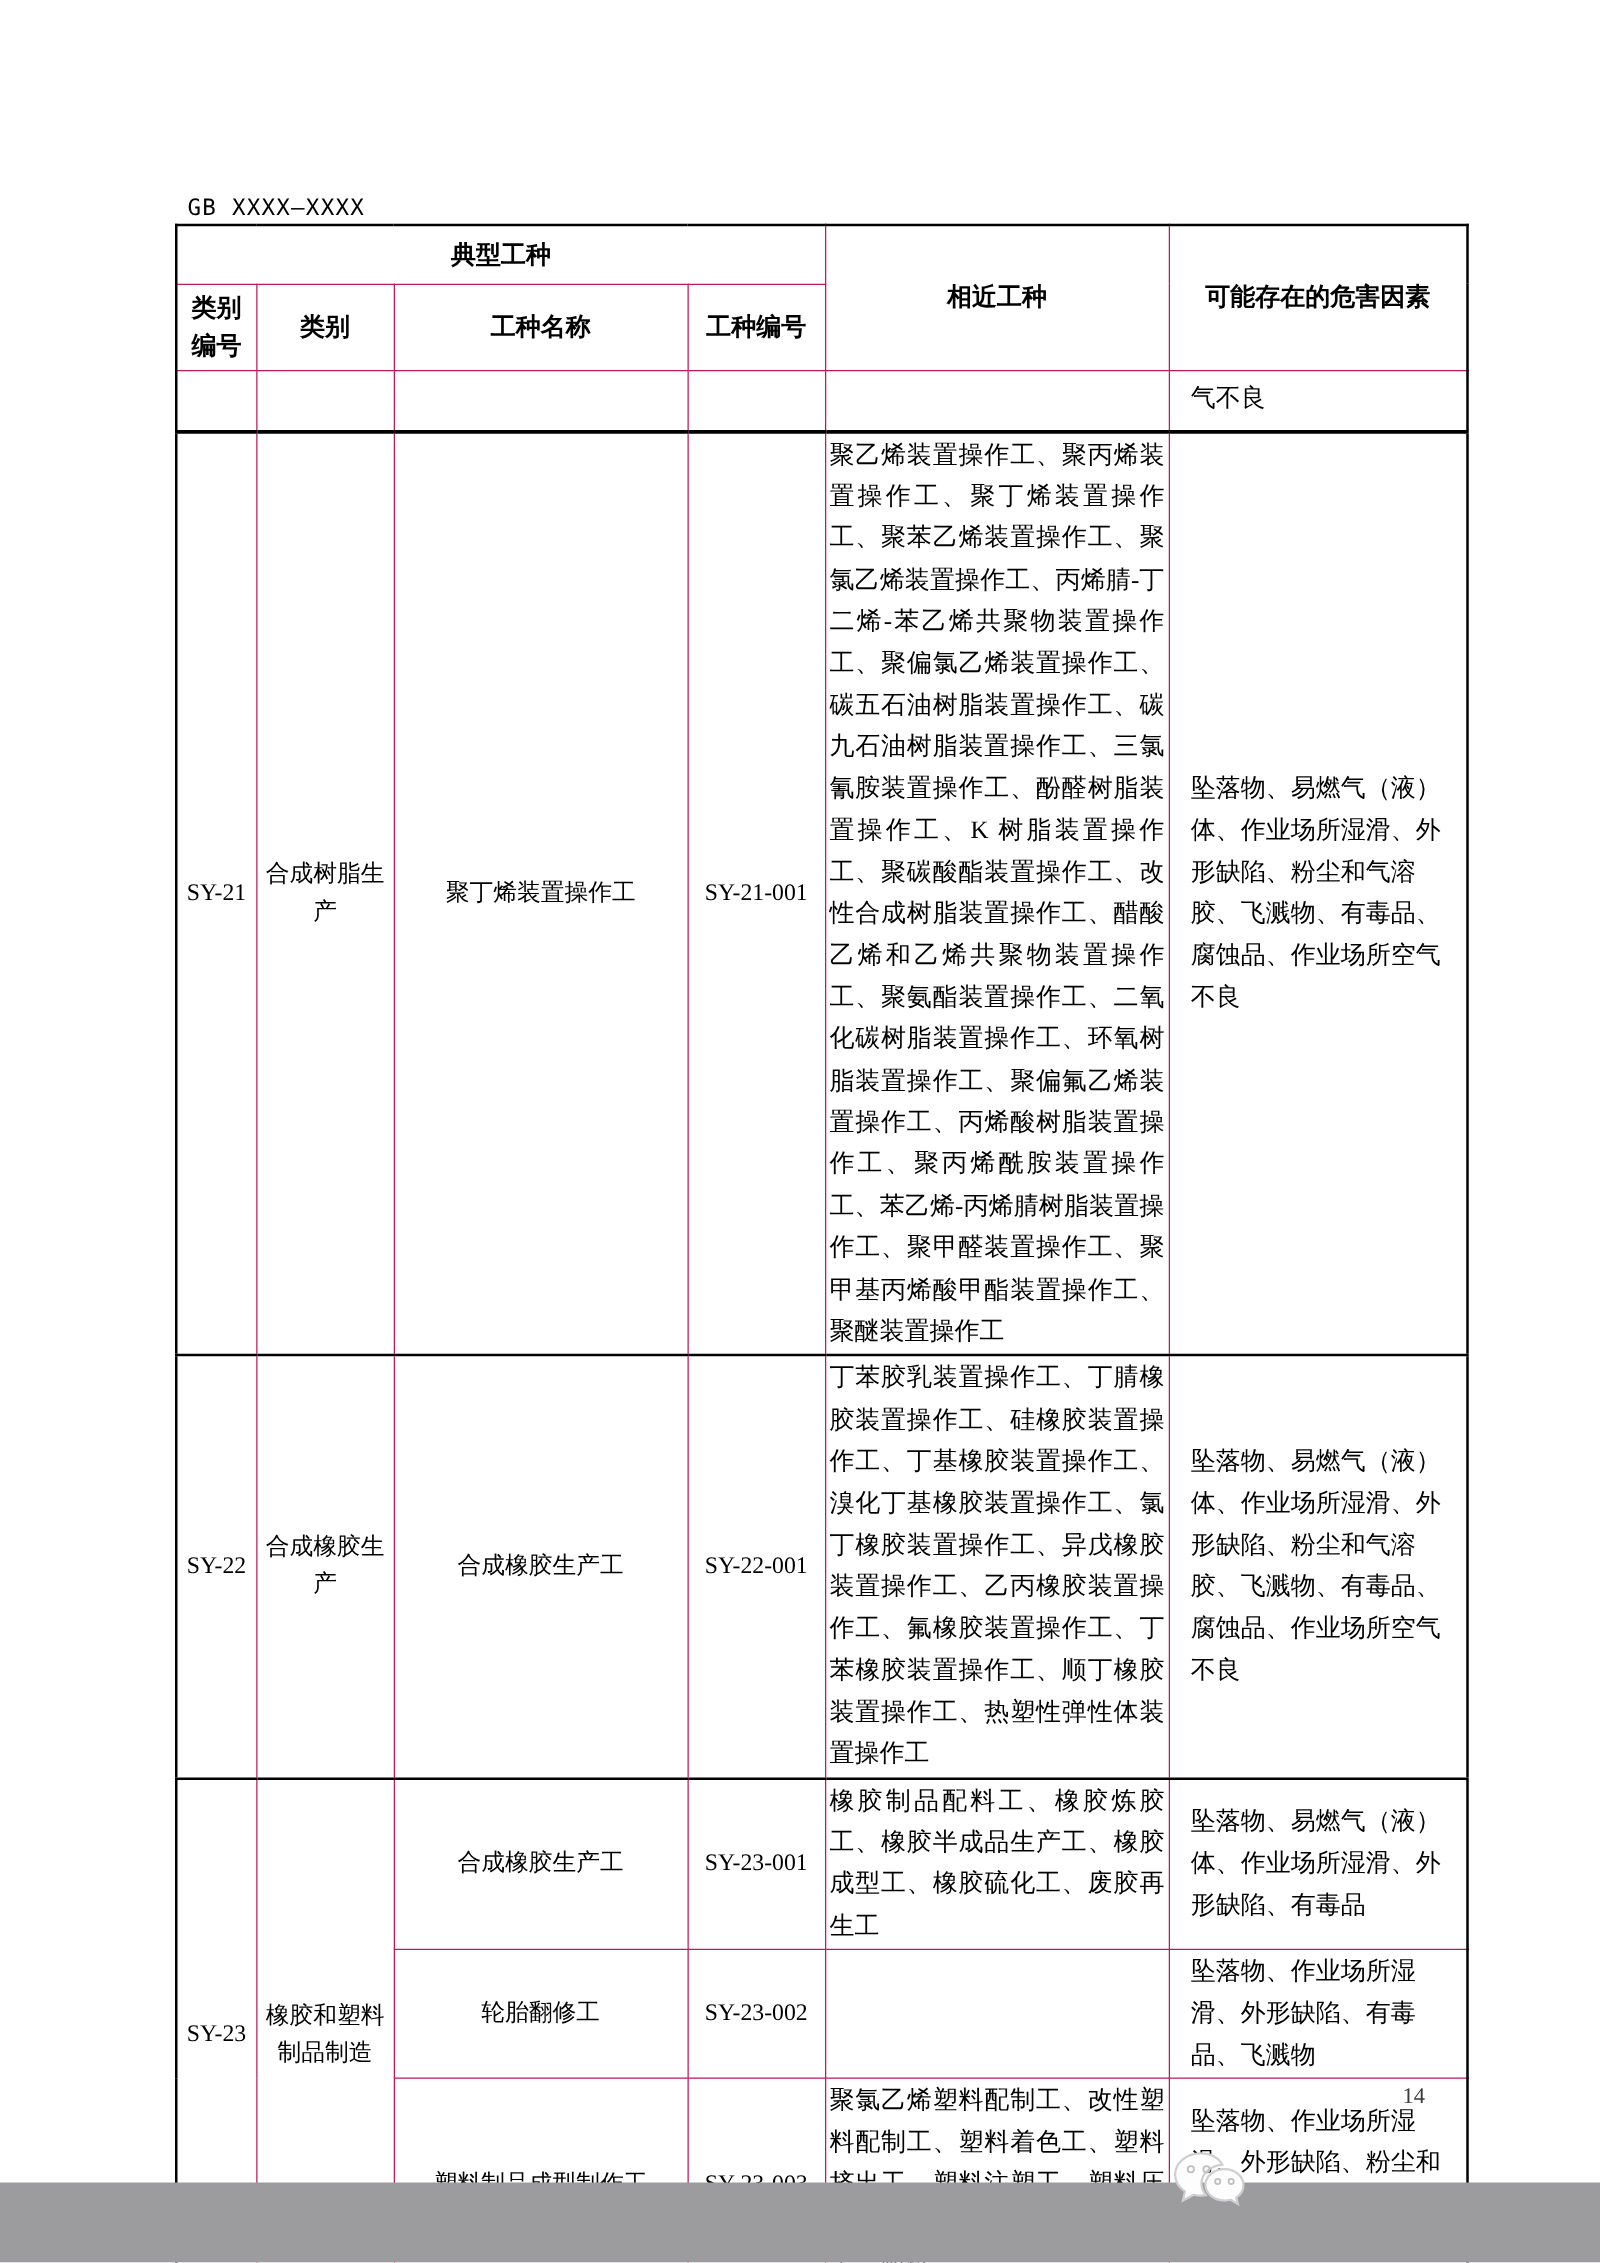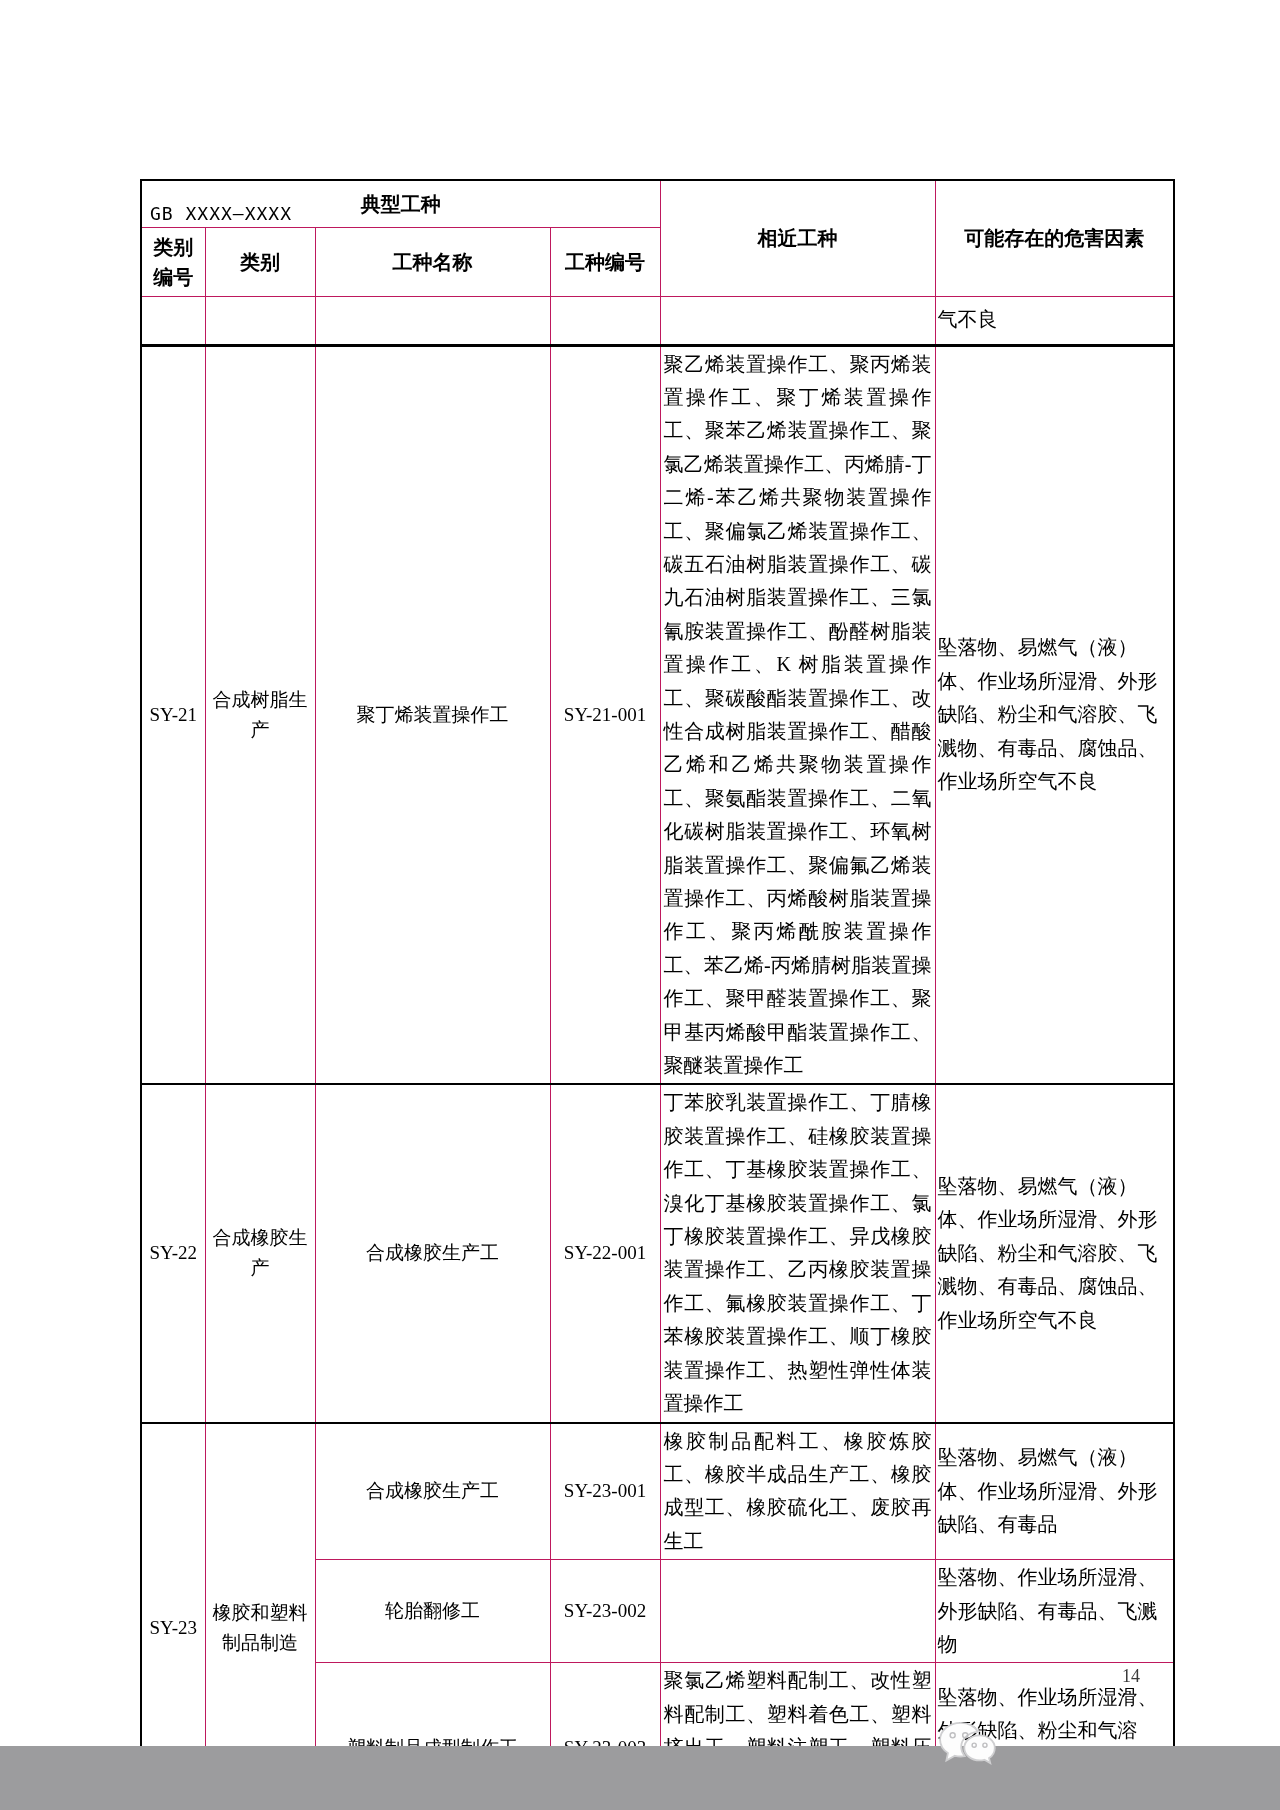"GB XXXX—XXXX" .doc-code { margin-top: 47px -> none }
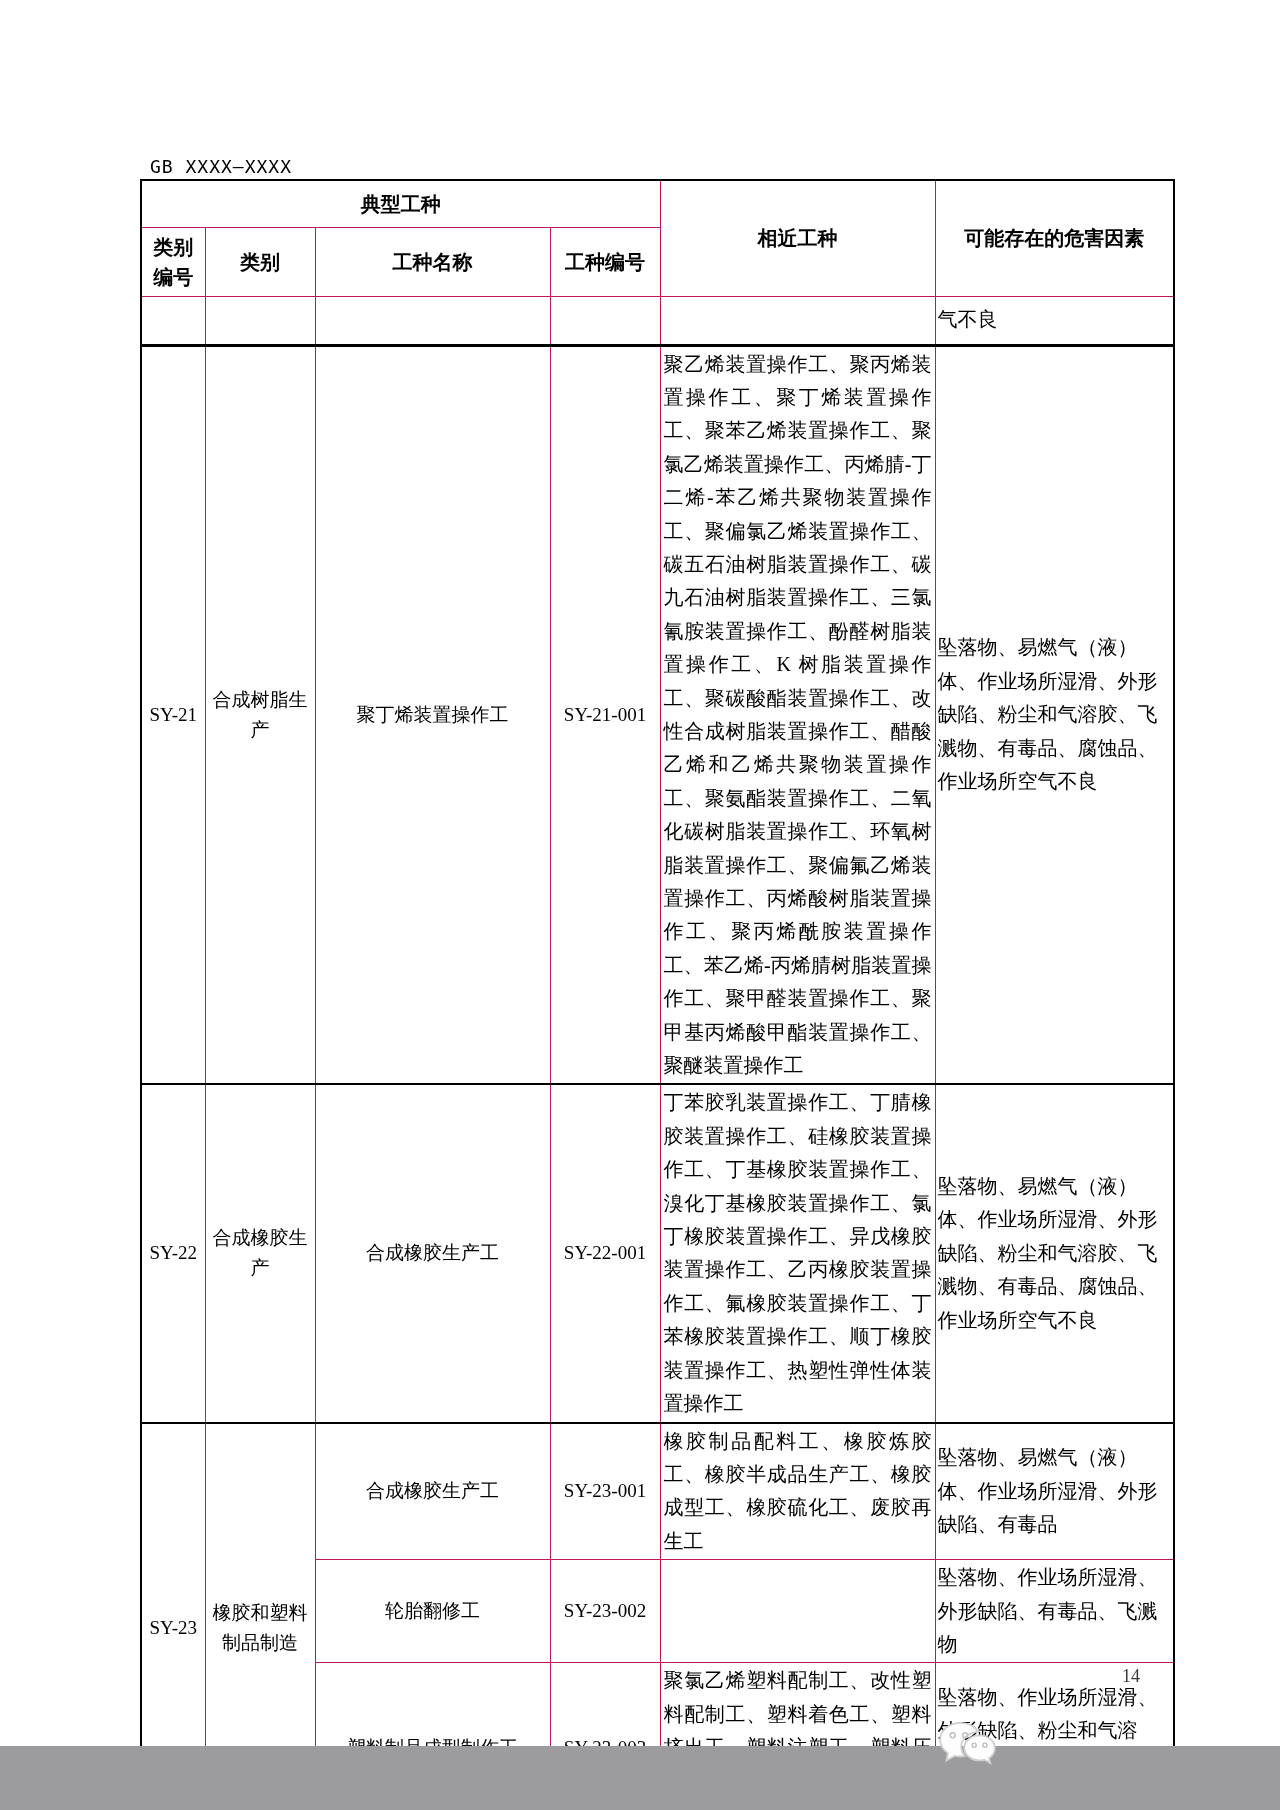"气不良" .cell-haz { padding: 1px 2px -> 1px 17px }
